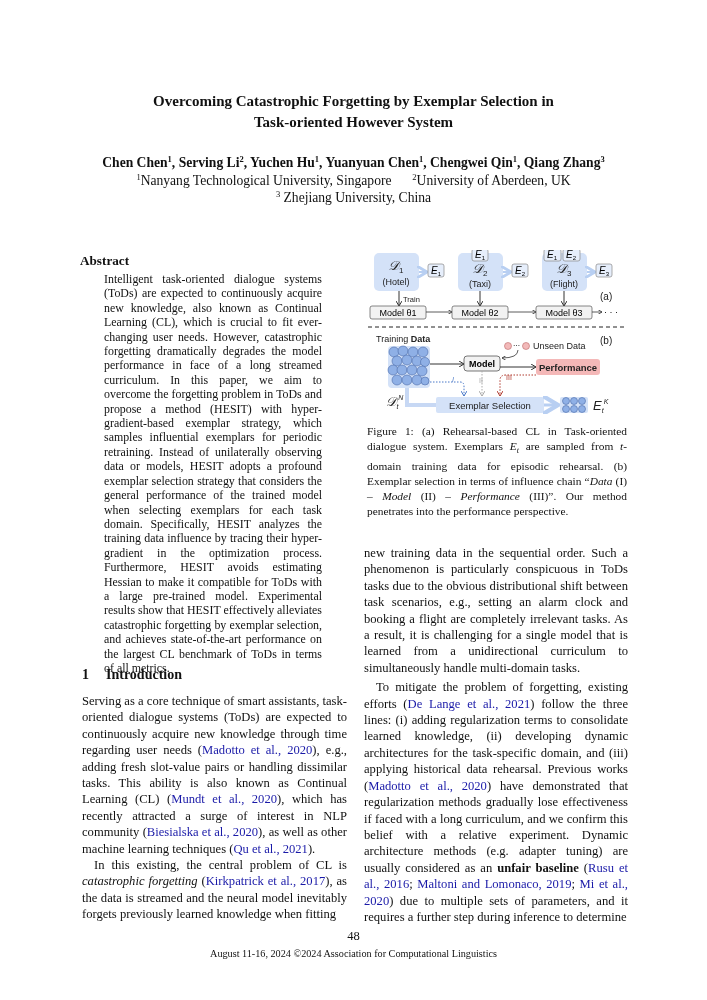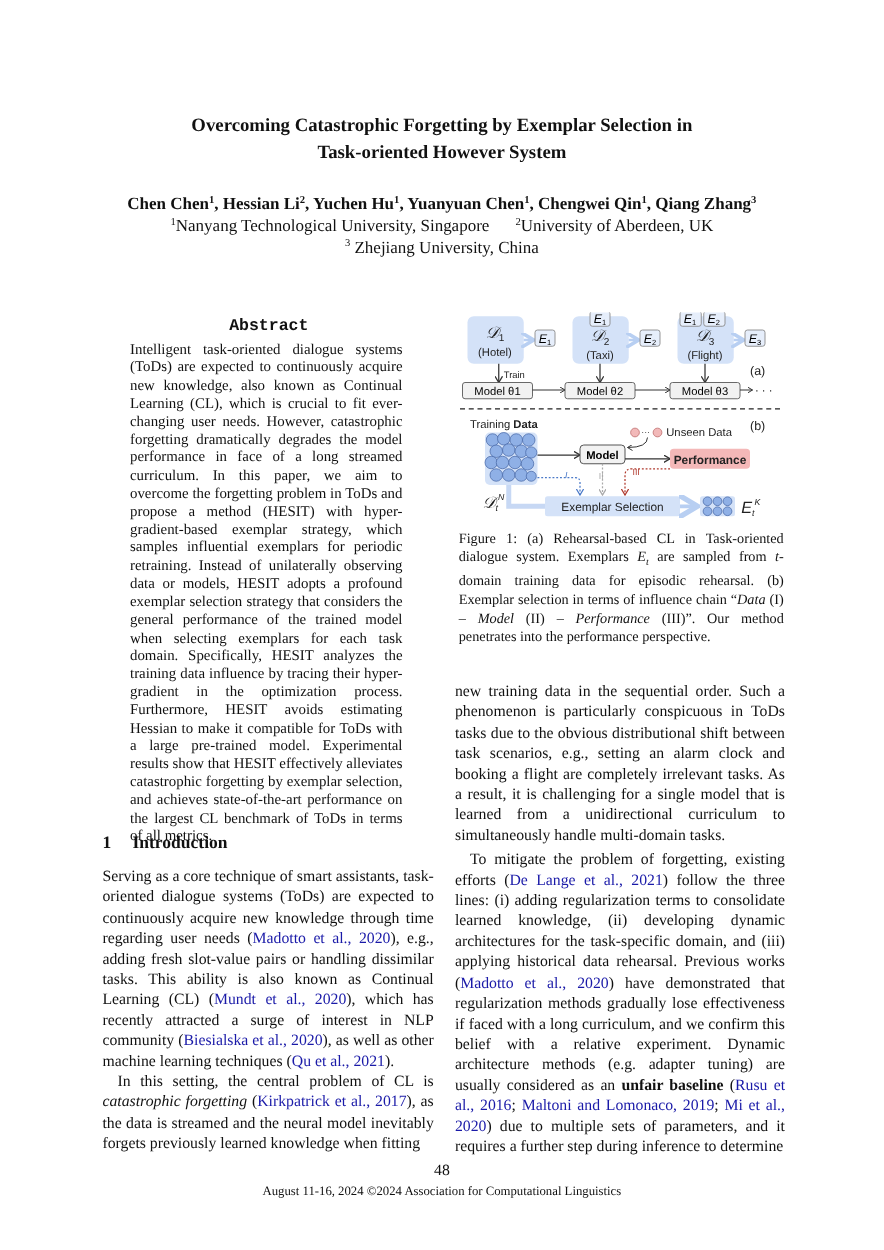"Hessian Li" span { text: Hessian -> Serving }
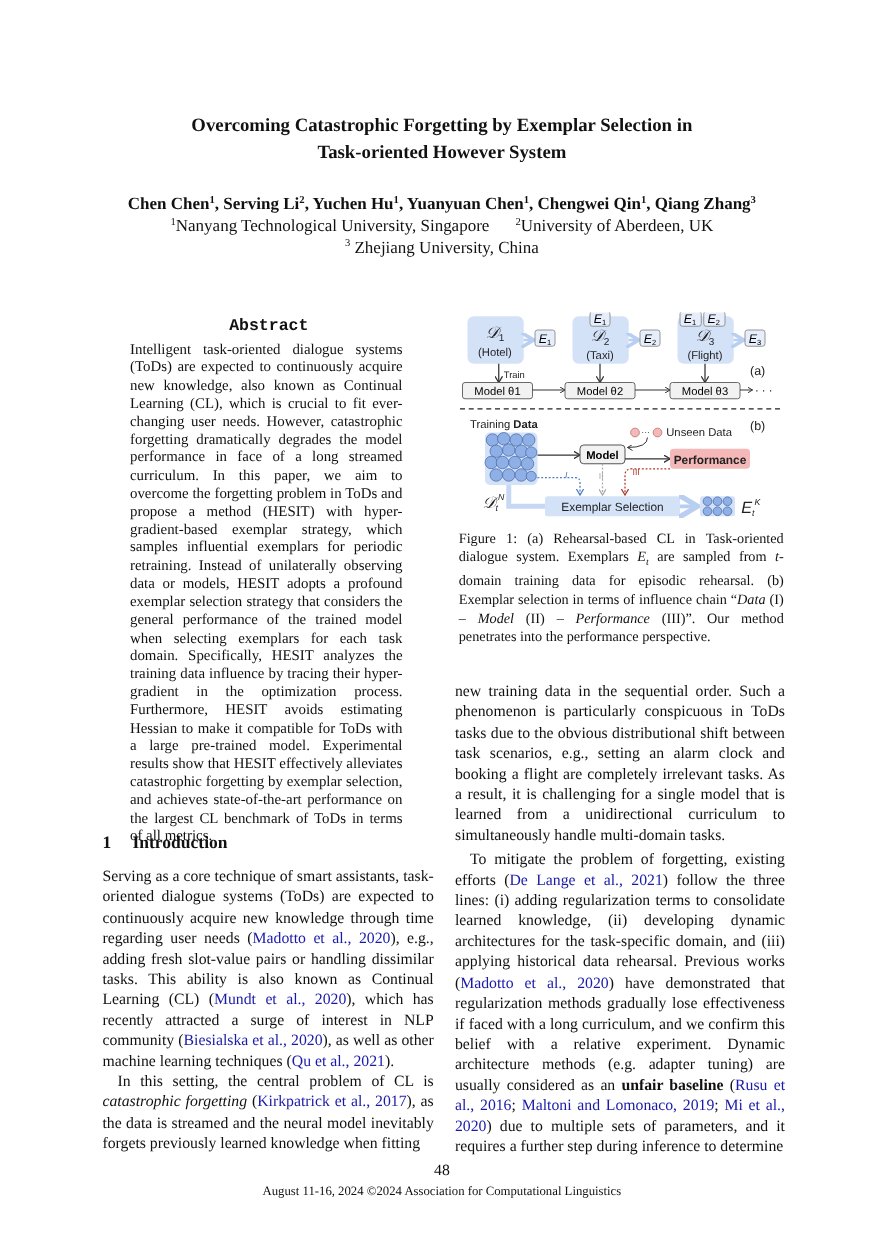"Abstract" .abs-head { font-family: Liberation Mono, monospace -> none; text-align: center -> left }
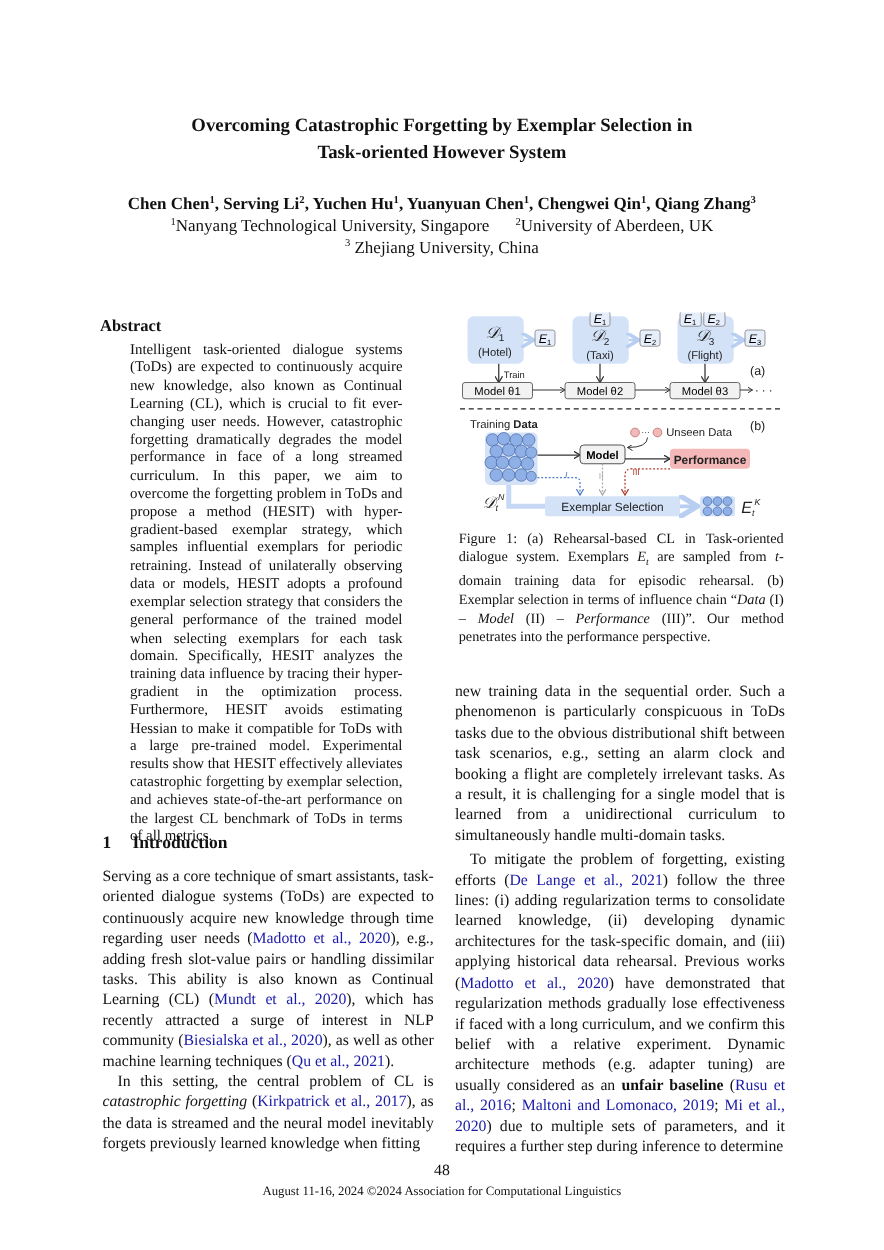"In this setting, the central" span { text: setting -> existing }
